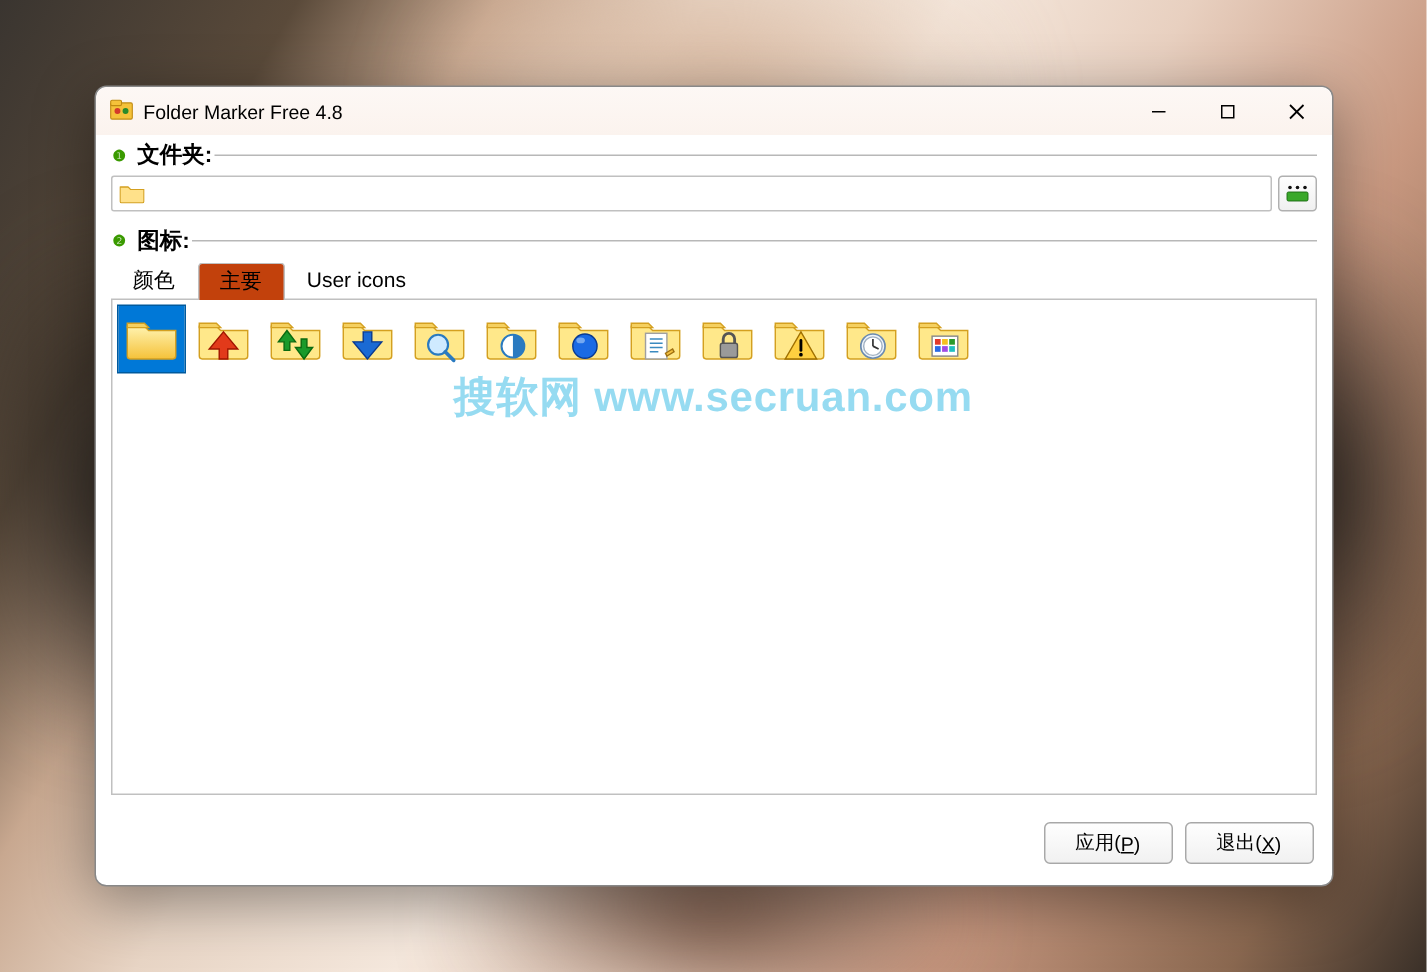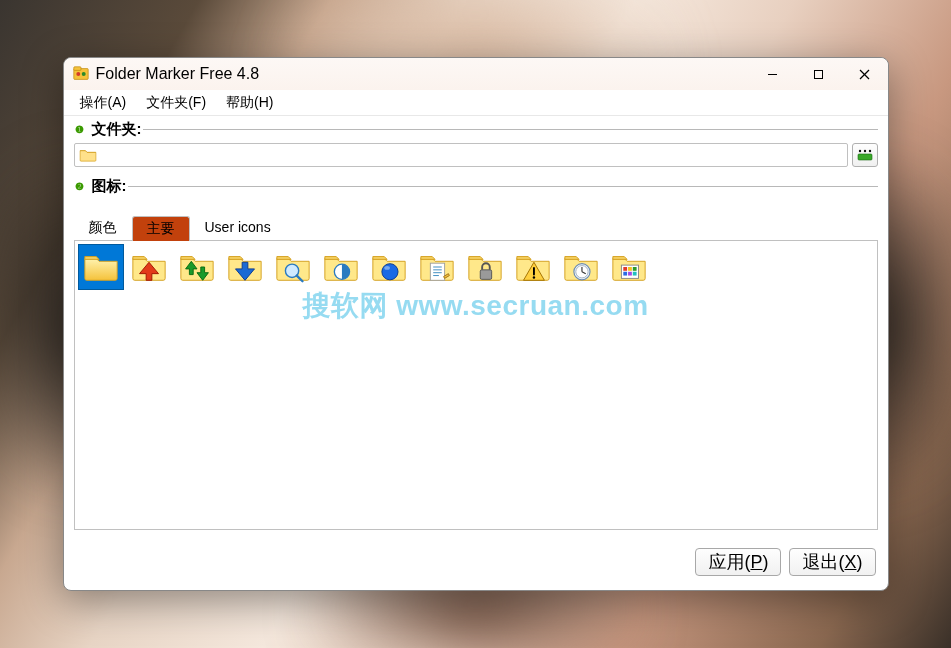"Folder Marker Free 4.8" .title-text { font-size: 16px -> 13px }
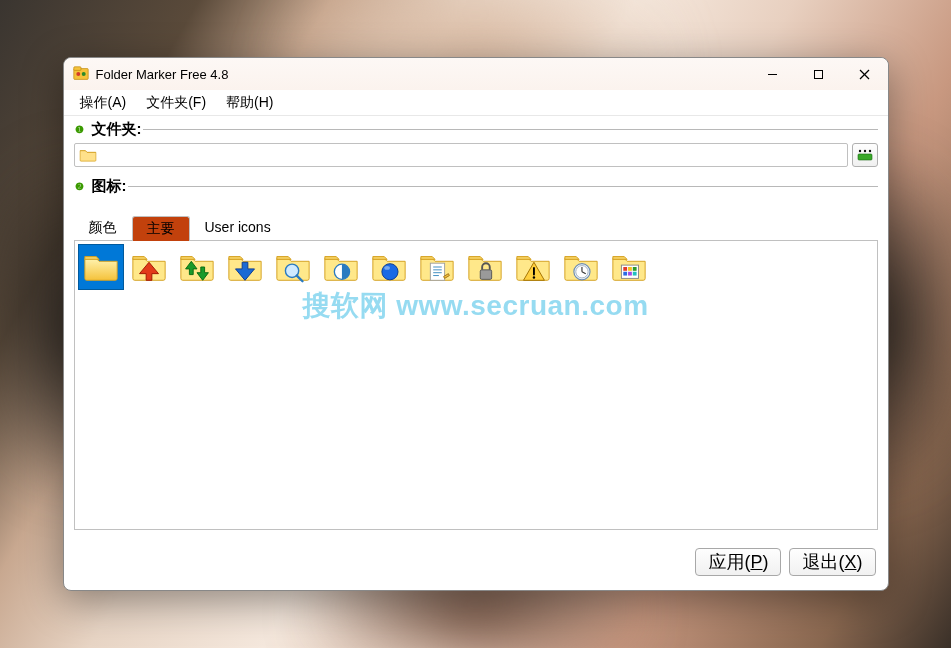"操作(A)" div.menubar { html: <div> <div>操作(A)</div> <div>文件夹(F)</div> <div>帮助(H)</div> </div> -> none }
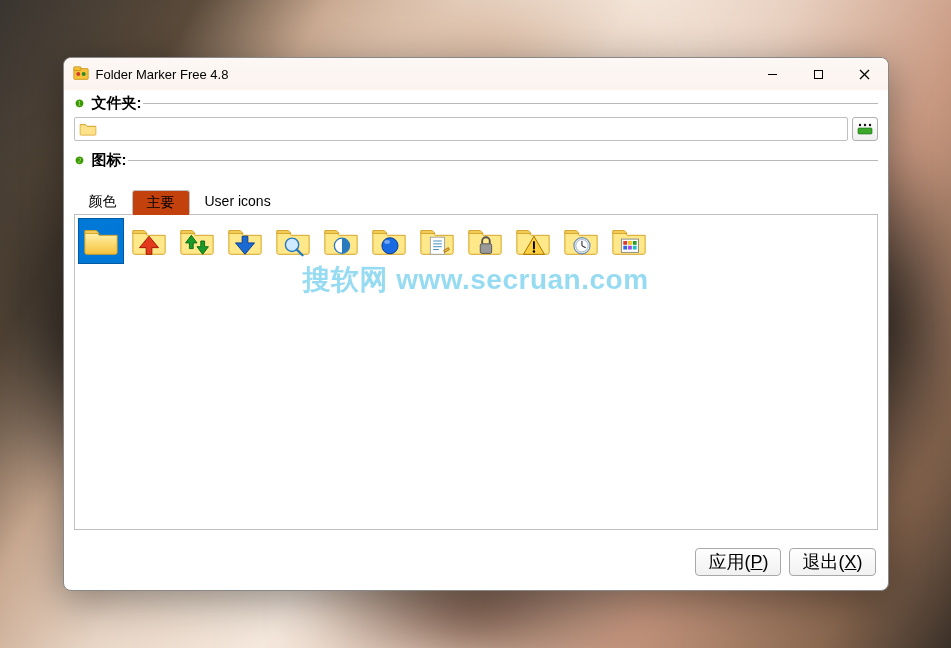"颜色" .tabs-row { margin-top: 15px -> none }
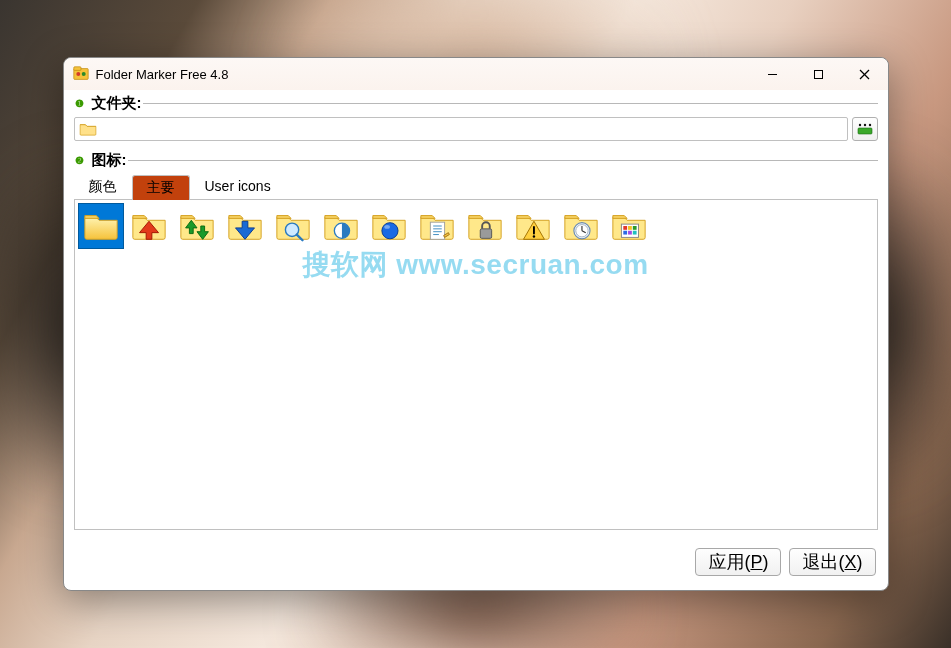"应用(" .btn { font-size: 18px -> 13px }
